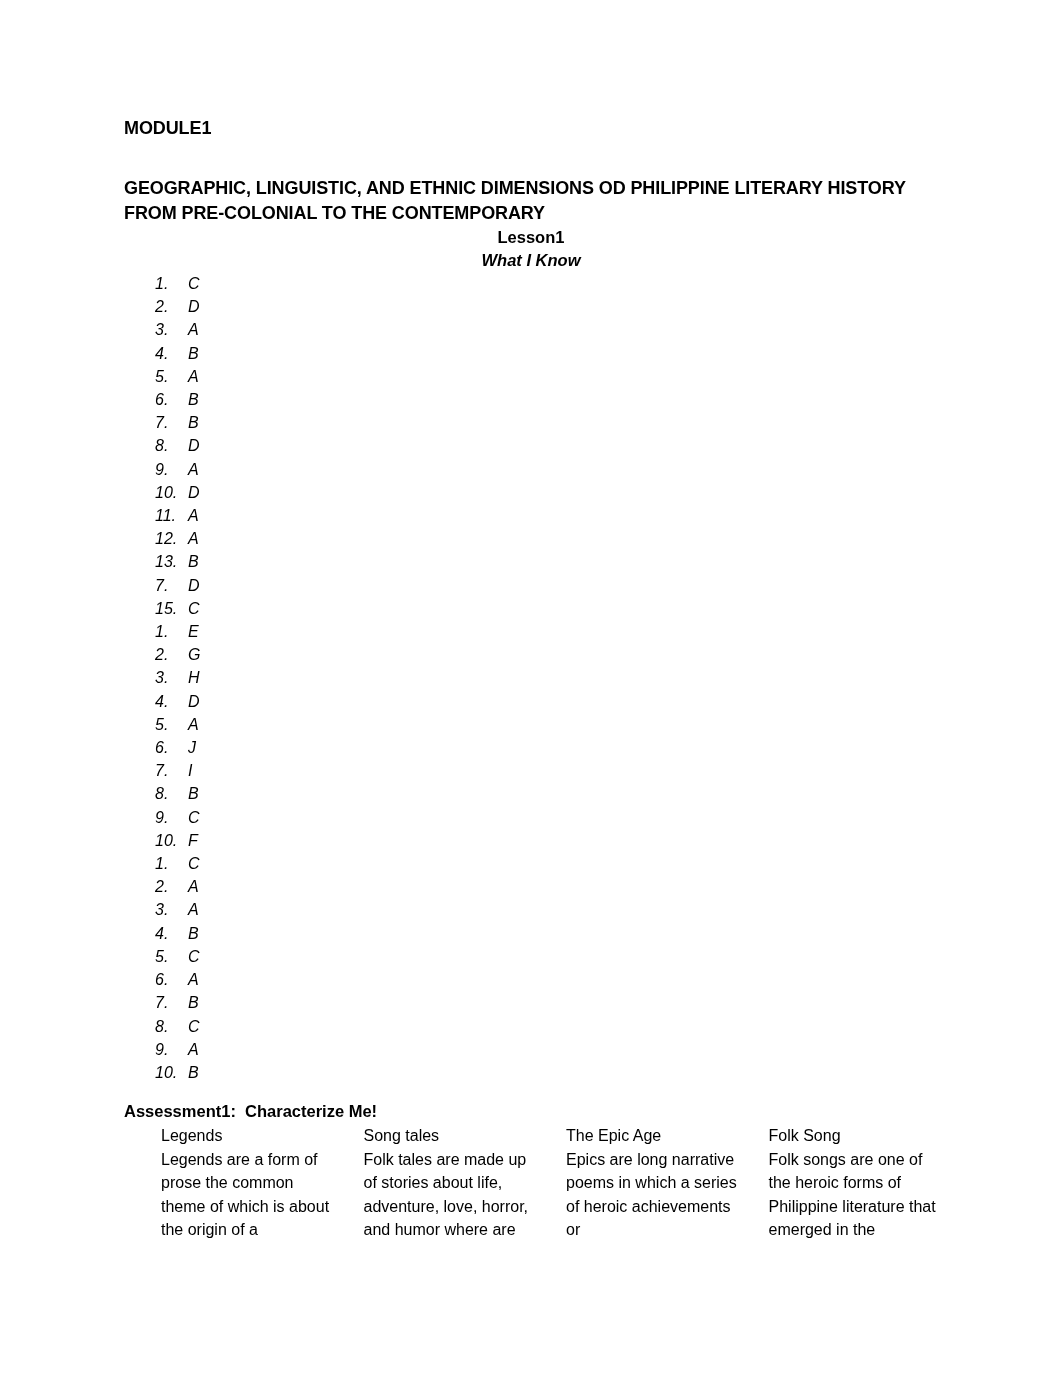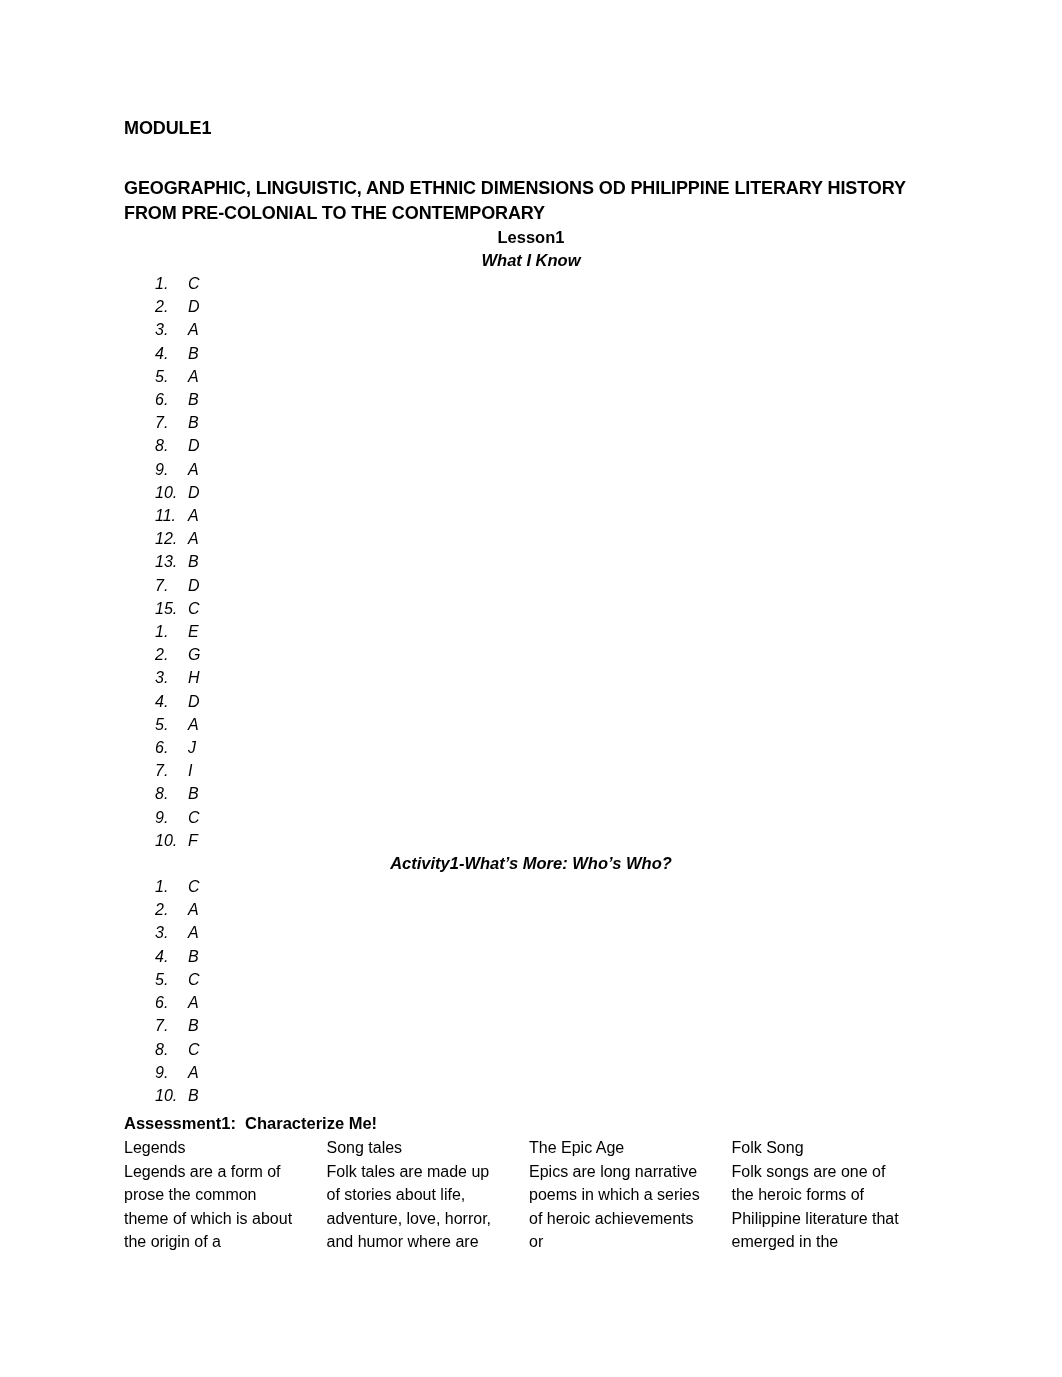"Activity1-What’s More: Who’s Who?" div.section-heading { html: <div>Activity1-What’s More: Who’s Who?</div> -> none }
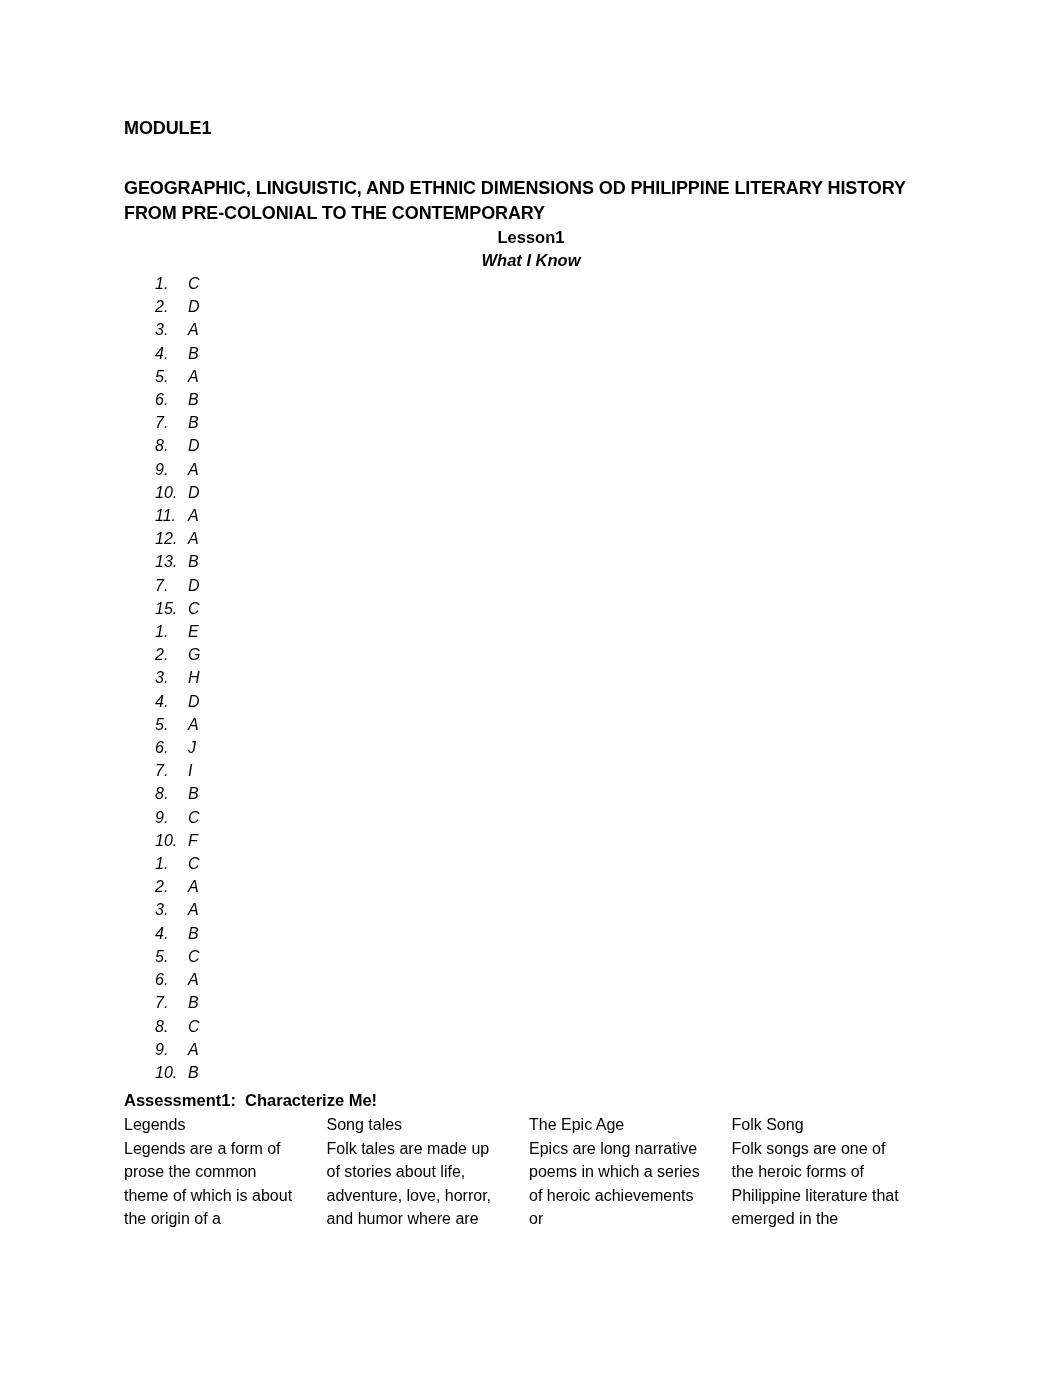"Assessment1: Characterize Me!" .assessment-heading { margin-top: 5px -> 16px }
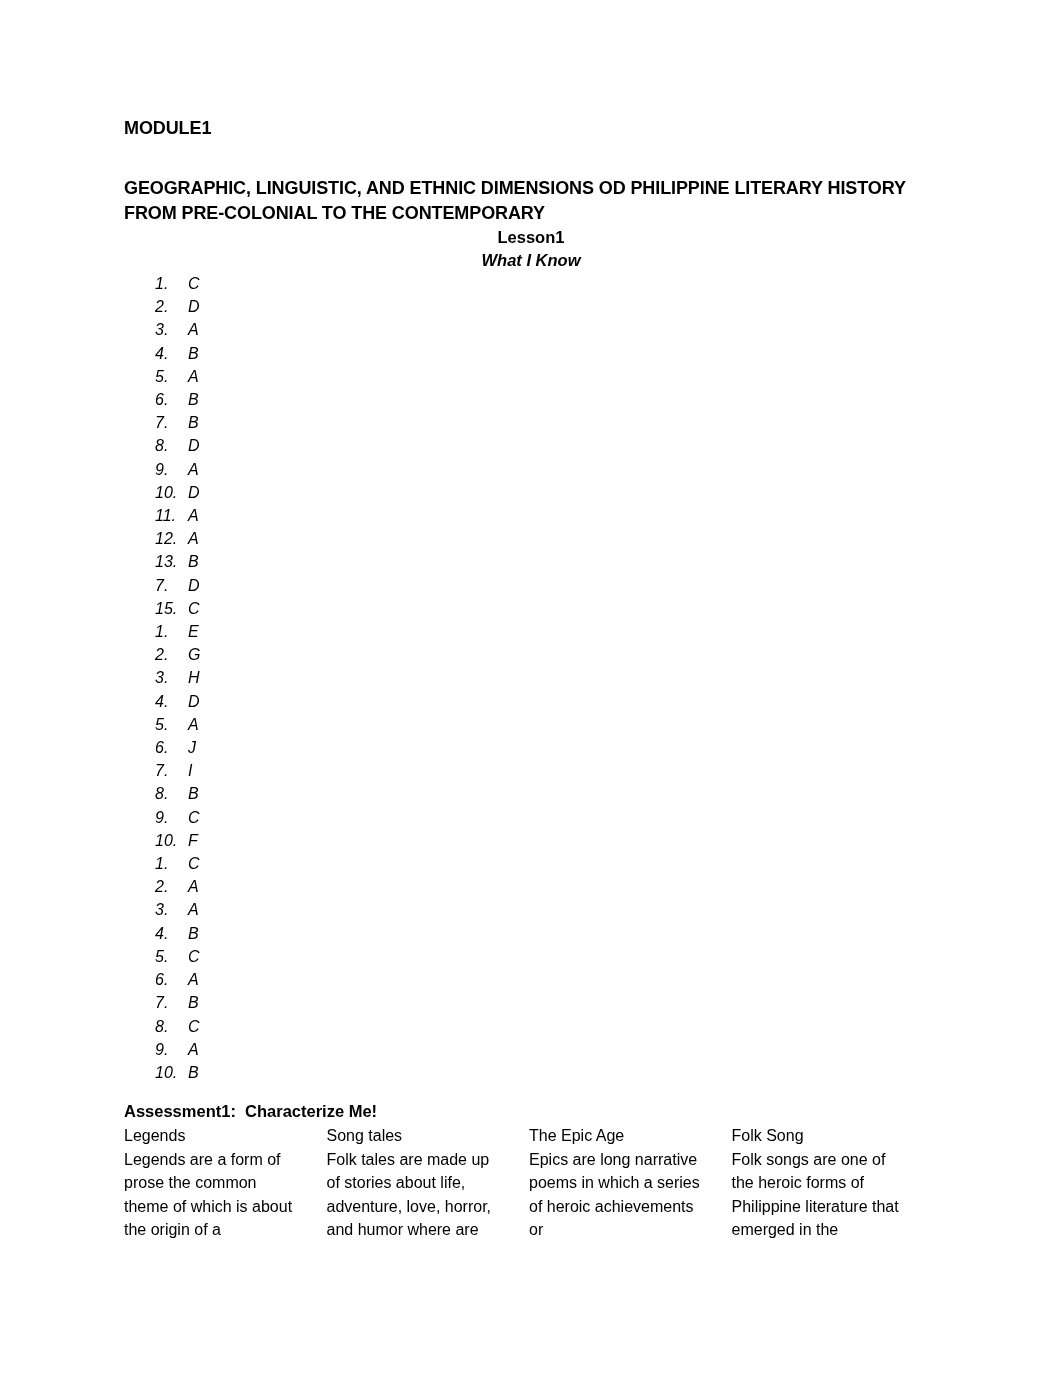"Legends" table.term-table { margin-left: none -> 37px }
